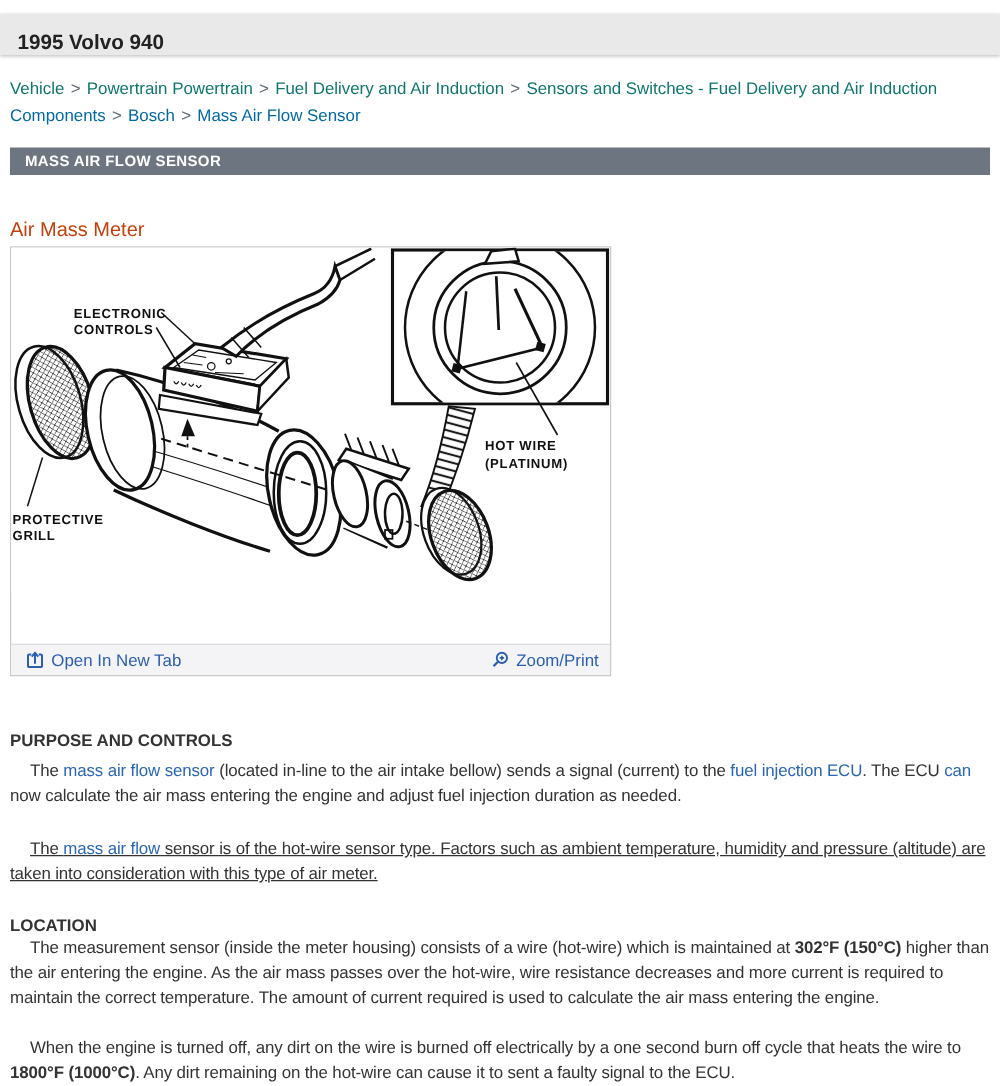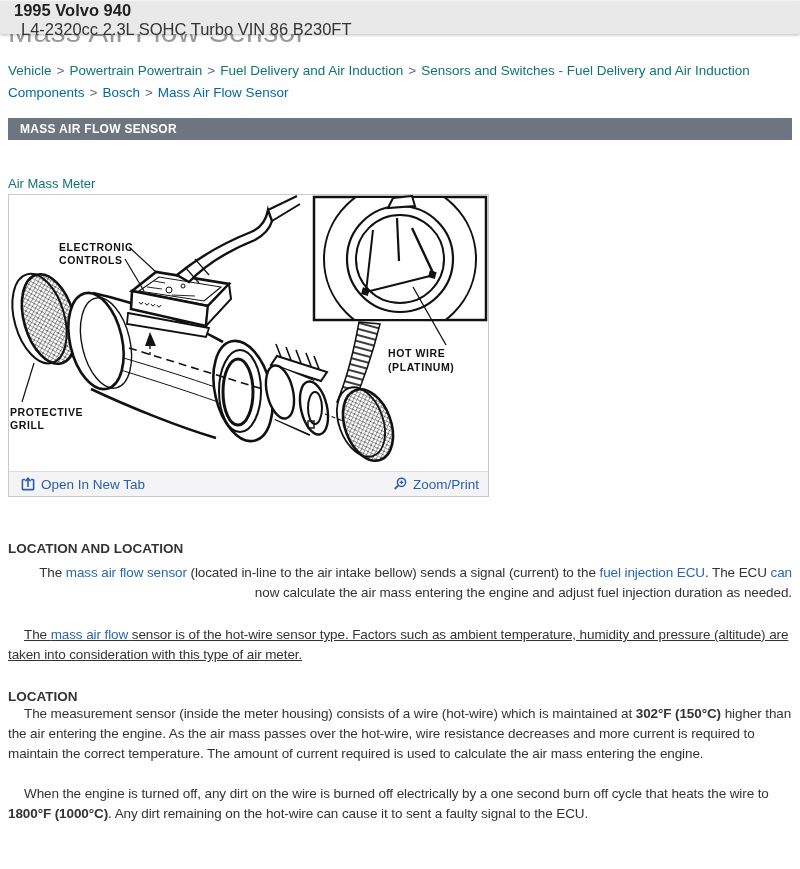"1995 Volvo 940" .topbar { align-items: flex-start -> flex-end; flex-direction: column -> none; top: 1px -> 11px }
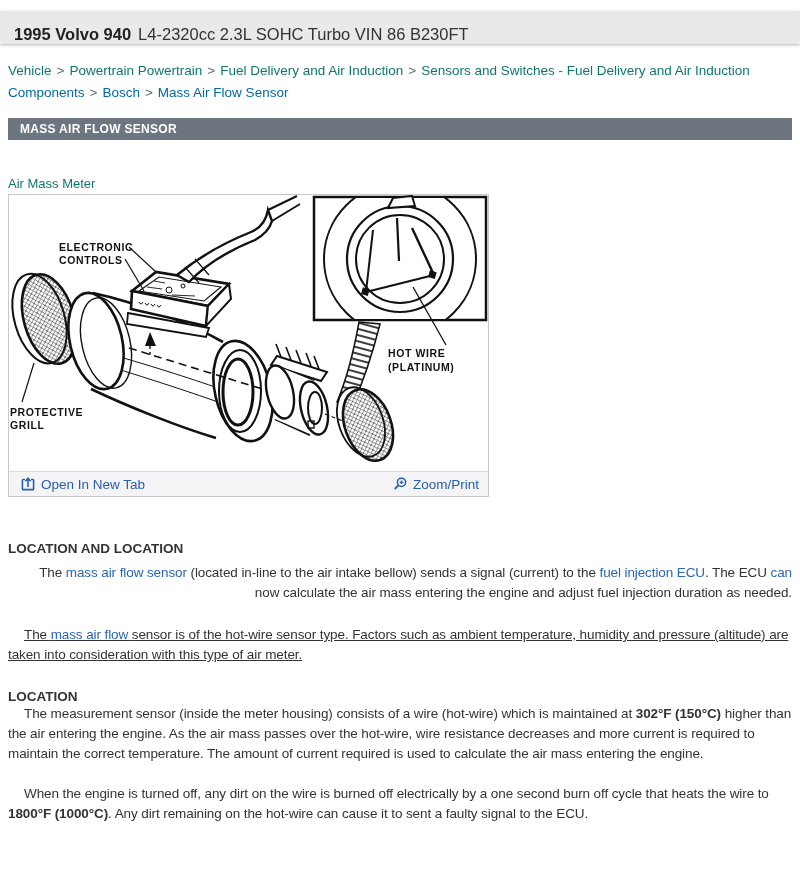"L4-2320cc 2.3L SOHC Turbo VIN" span.engine { html: <span>L4-2320cc 2.3L SOHC Turbo VIN 86 B230FT</span> -> none }
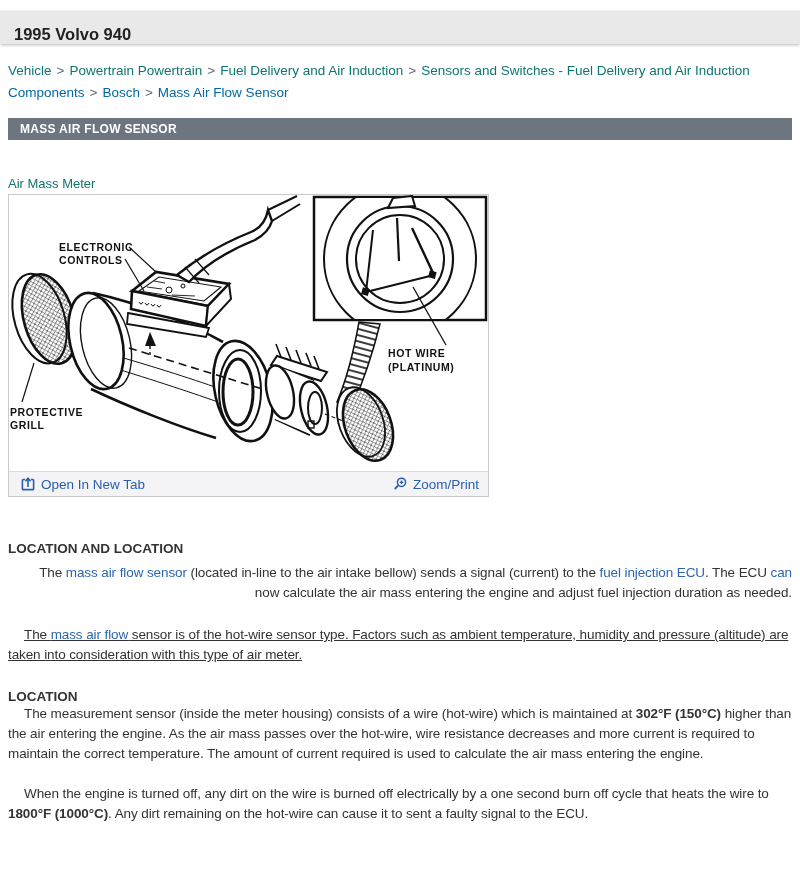"Air Mass Meter" .figure-caption { color: #0f766e -> #c2410c; font-size: 13px -> 16px }
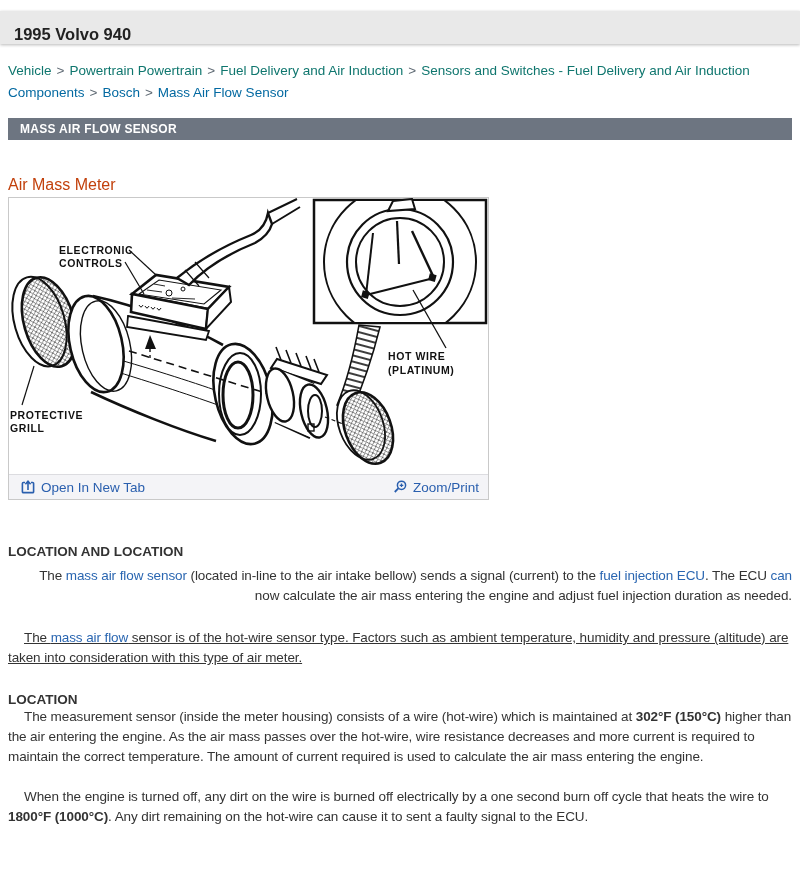"Open In New Tab" .figure-footer { margin-top: none -> 41px }
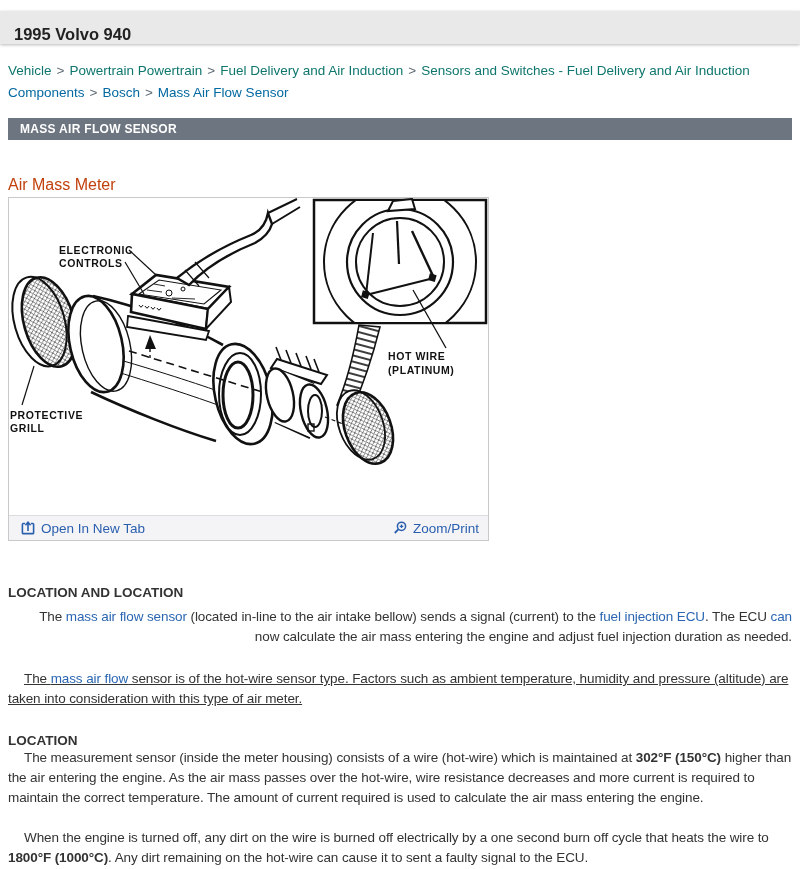"LOCATION AND LOCATION" h2.sec-heading { text: LOCATION AND LOCATION -> PURPOSE AND CONTROLS }
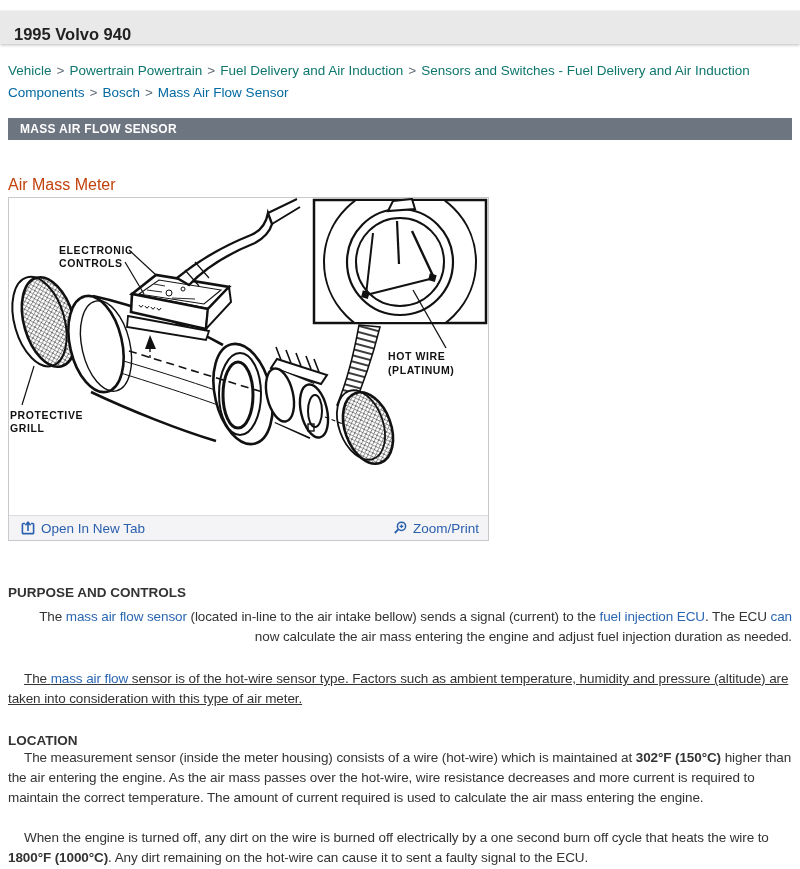"The mass air flow sensor (located" .p1 { text-align: right -> none }
